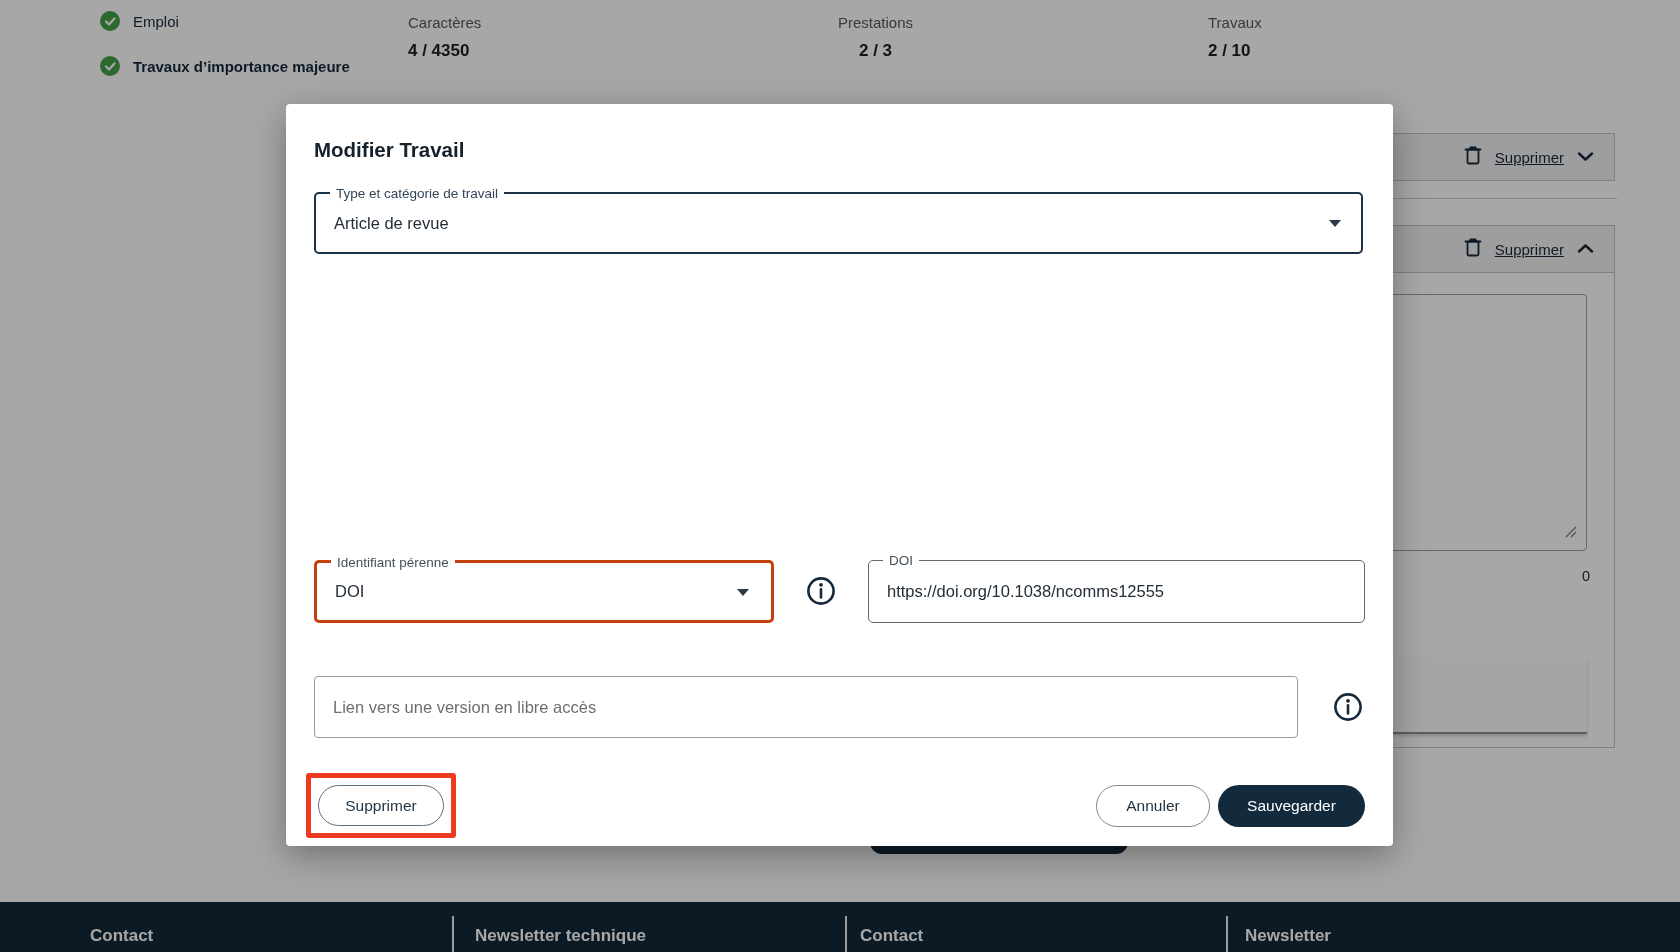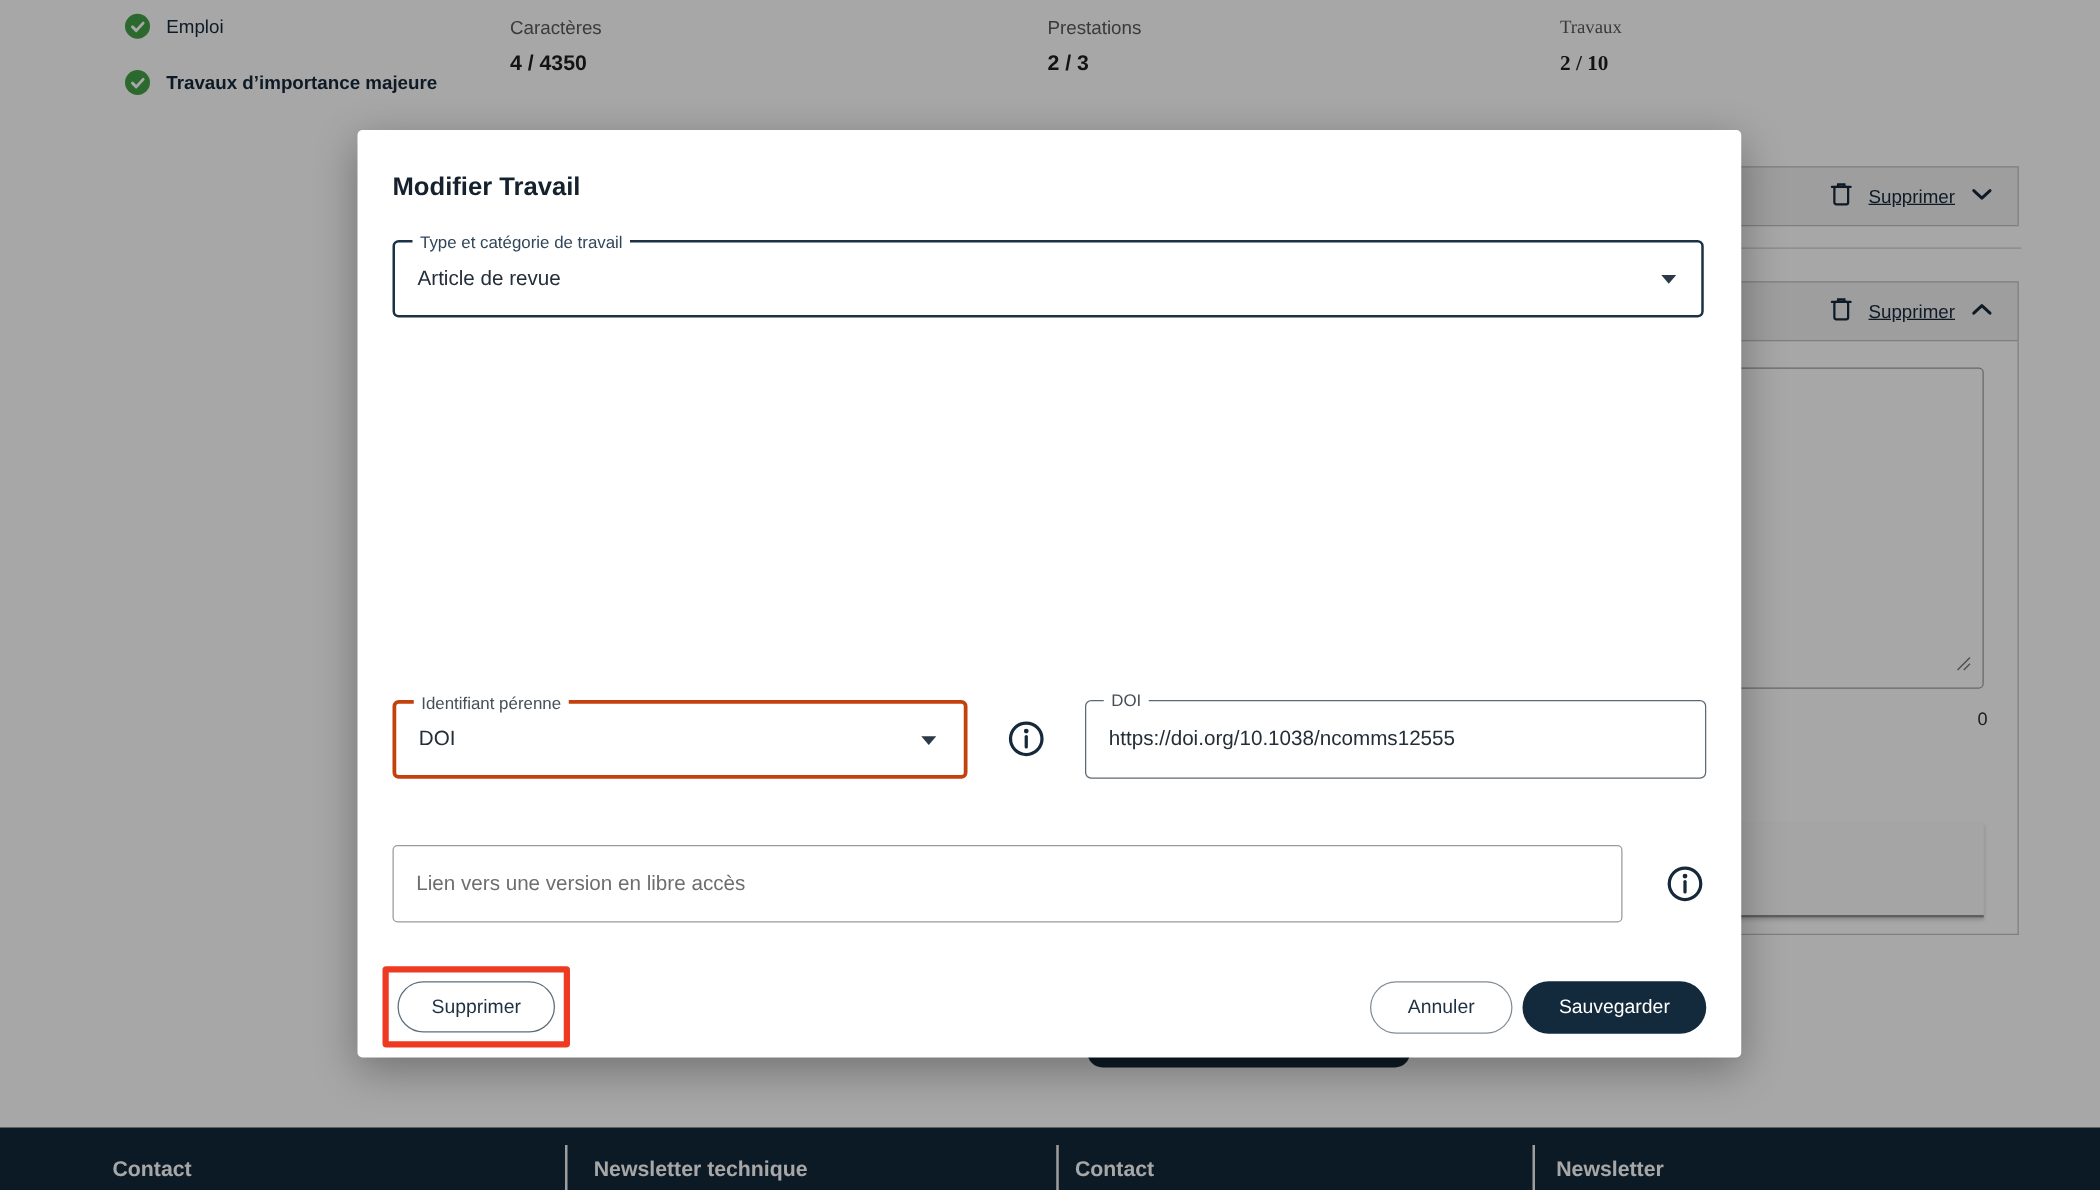"Prestations" div.stat { text-align: none -> center }
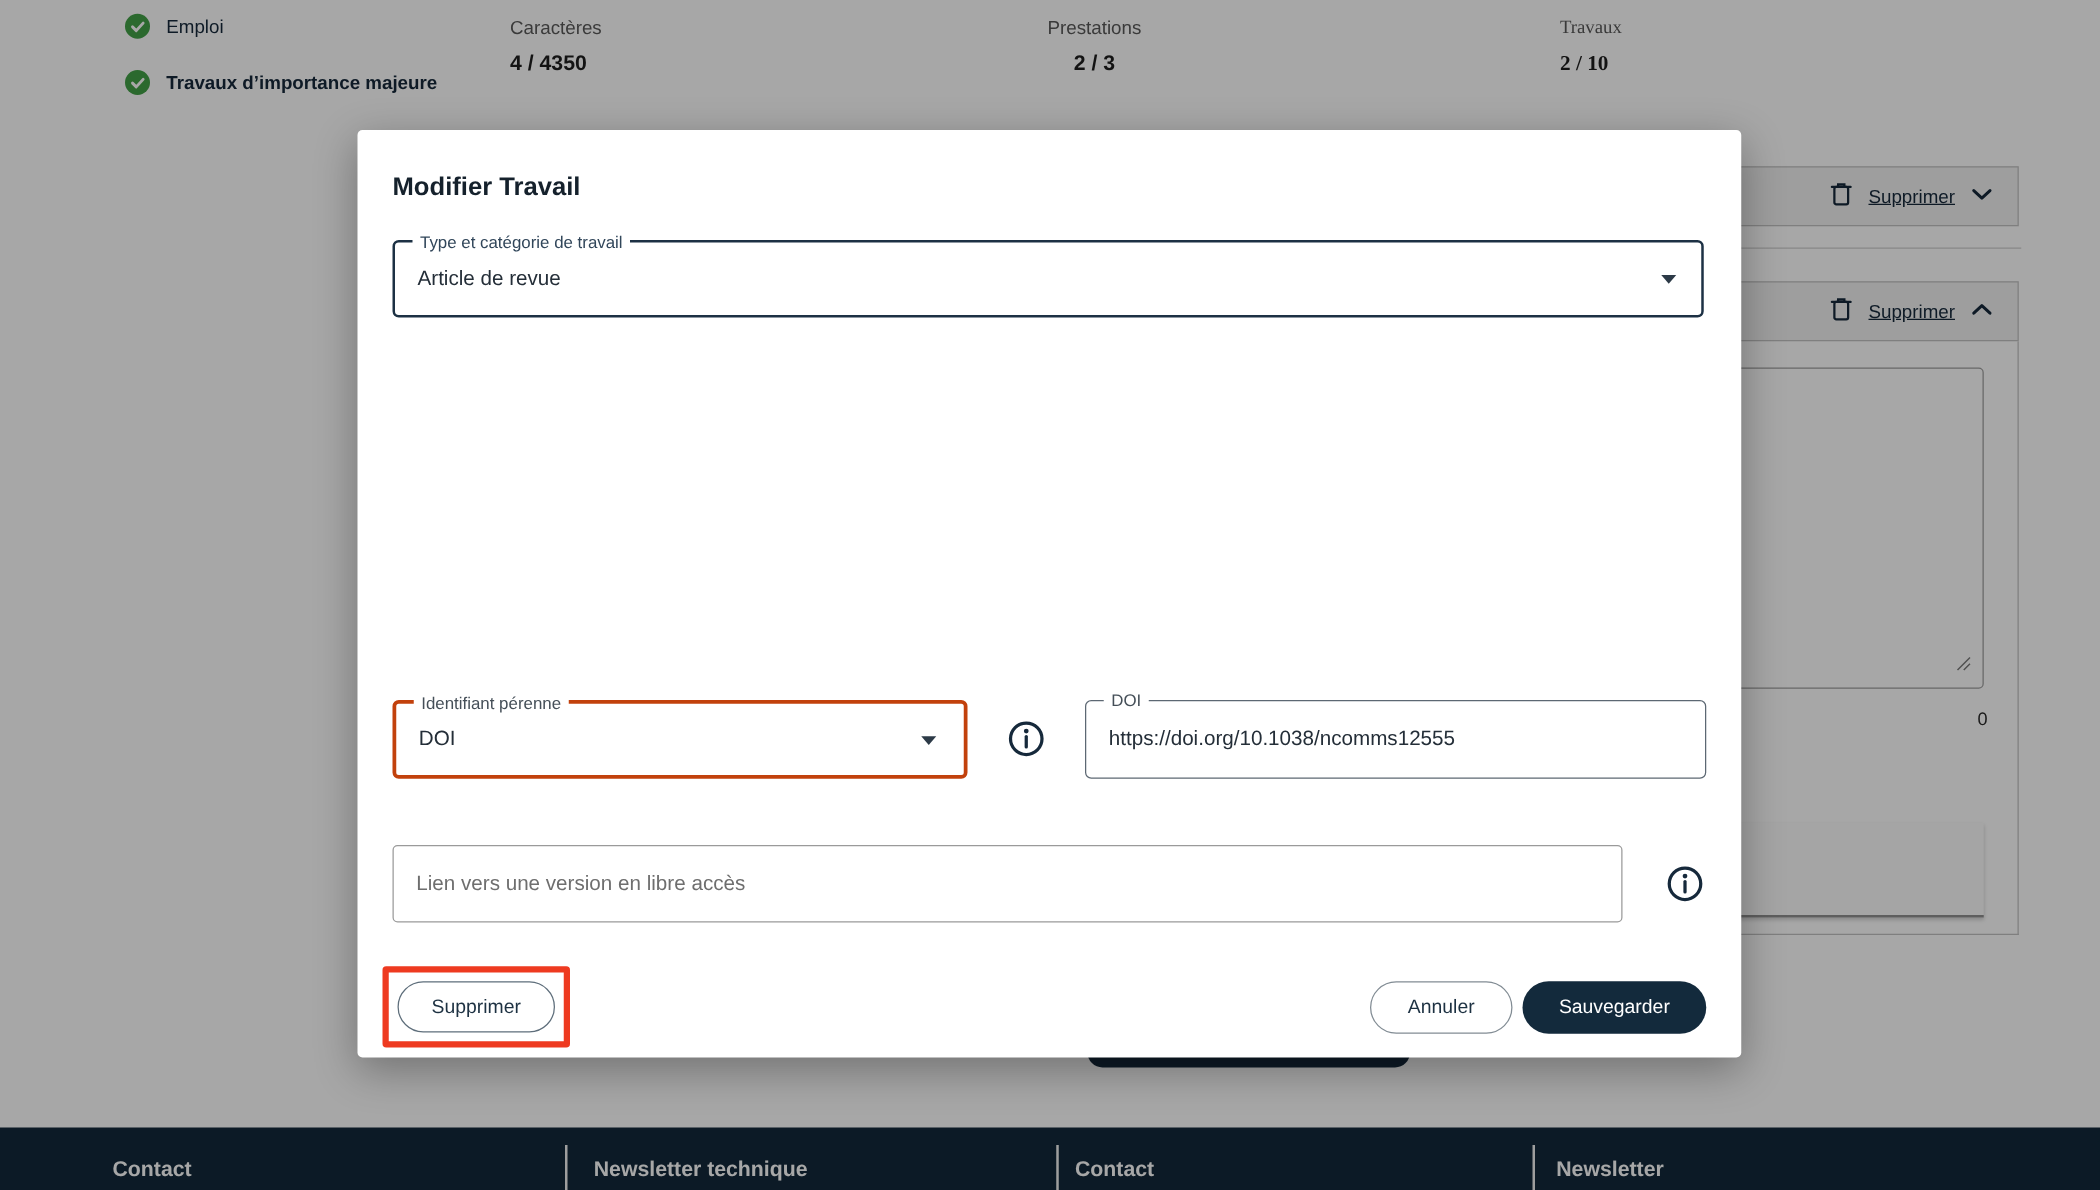"Travaux" div.stat { font-family: Liberation Serif, serif -> none; left: 1248px -> 1208px }
